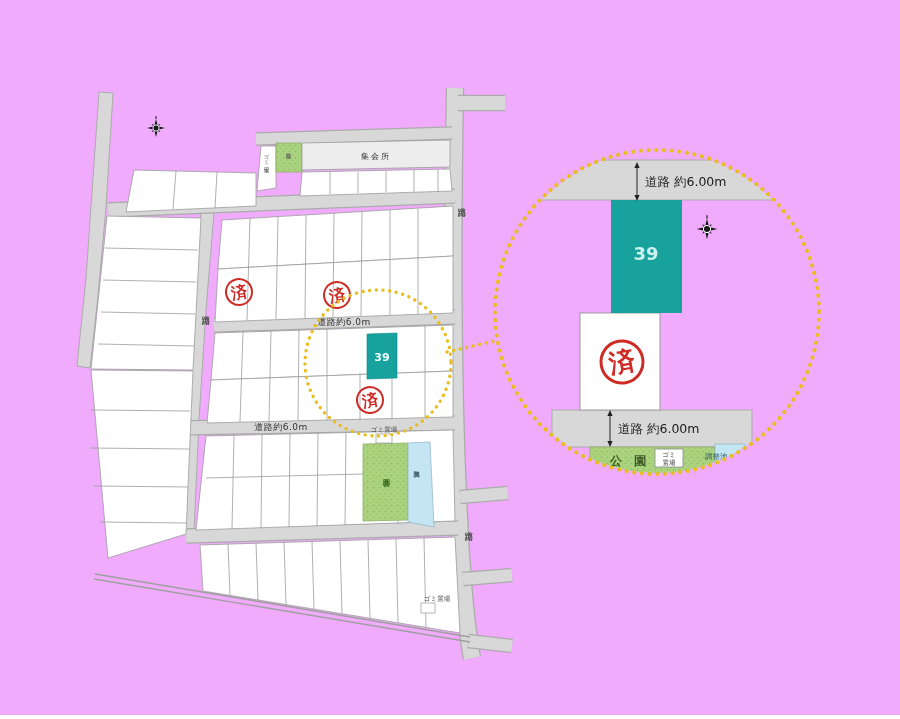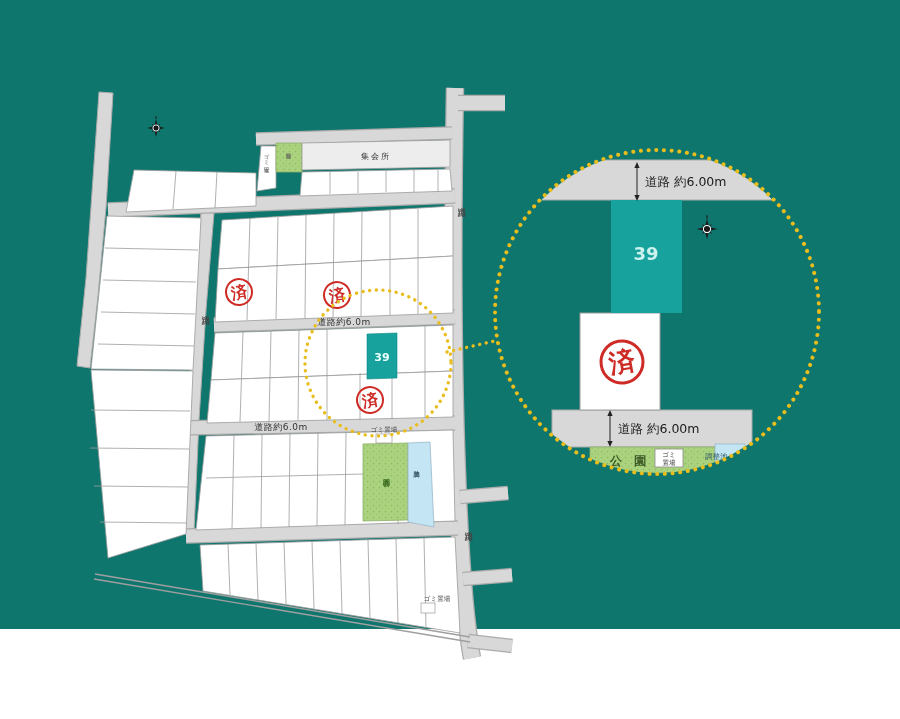"集会所" #stage { background: #0f766e -> #f0abfc; height: 629px -> 715px }
